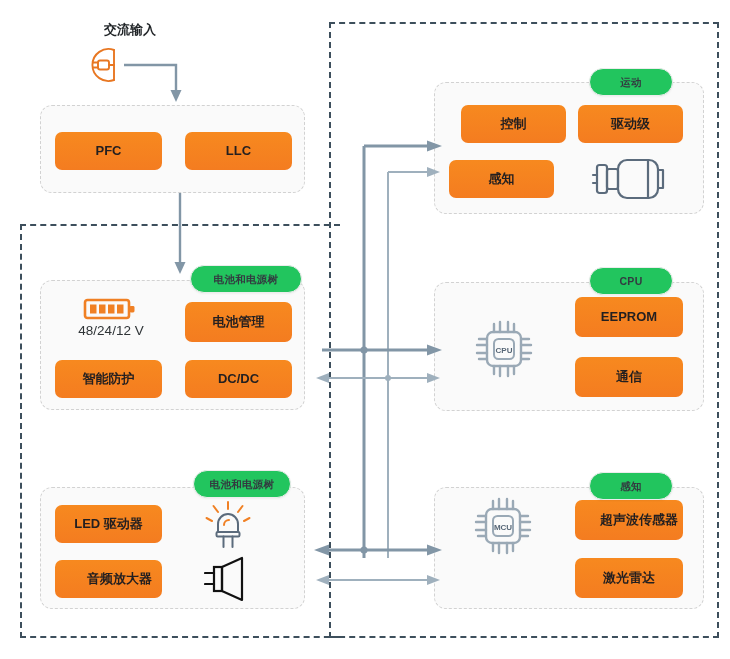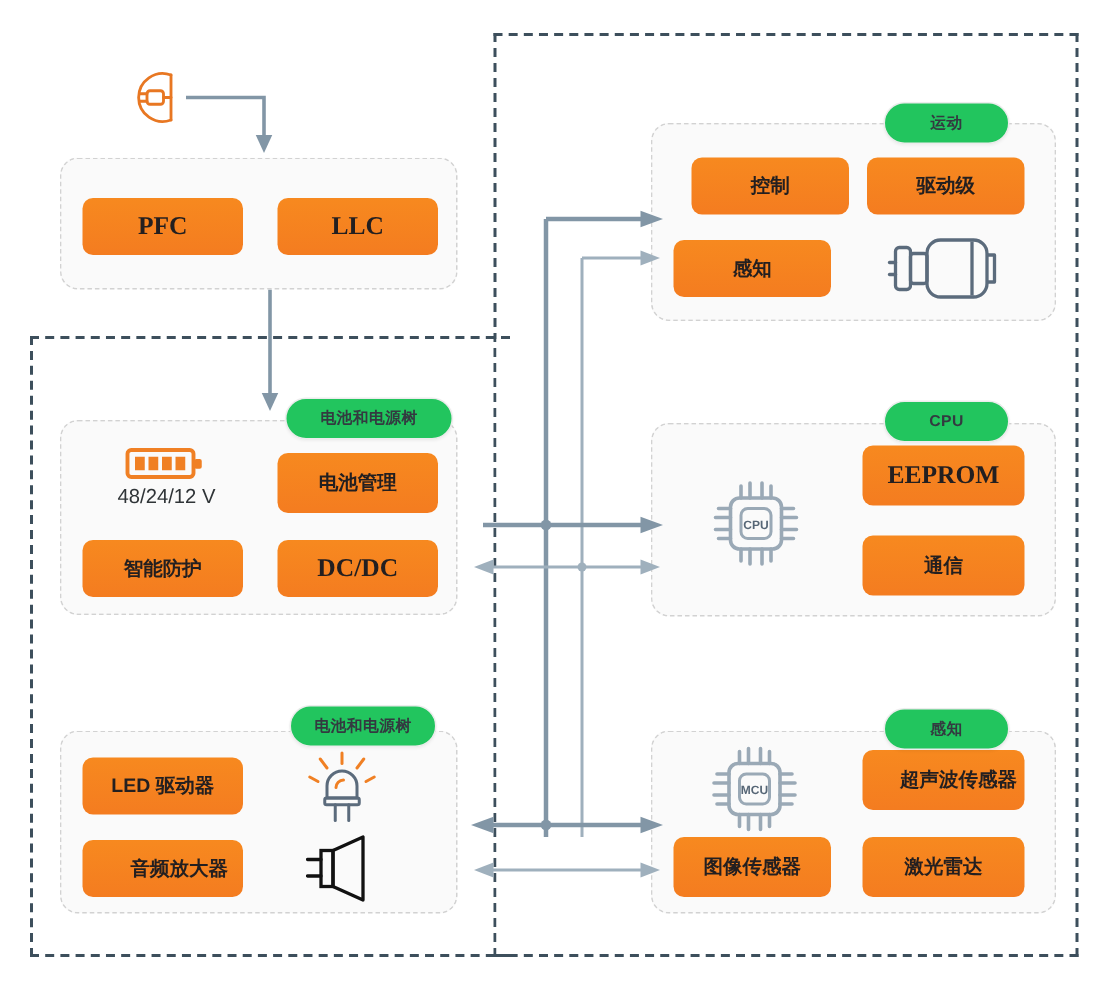"交流输入" div.caption { html: none -> <div>交流输入</div> }
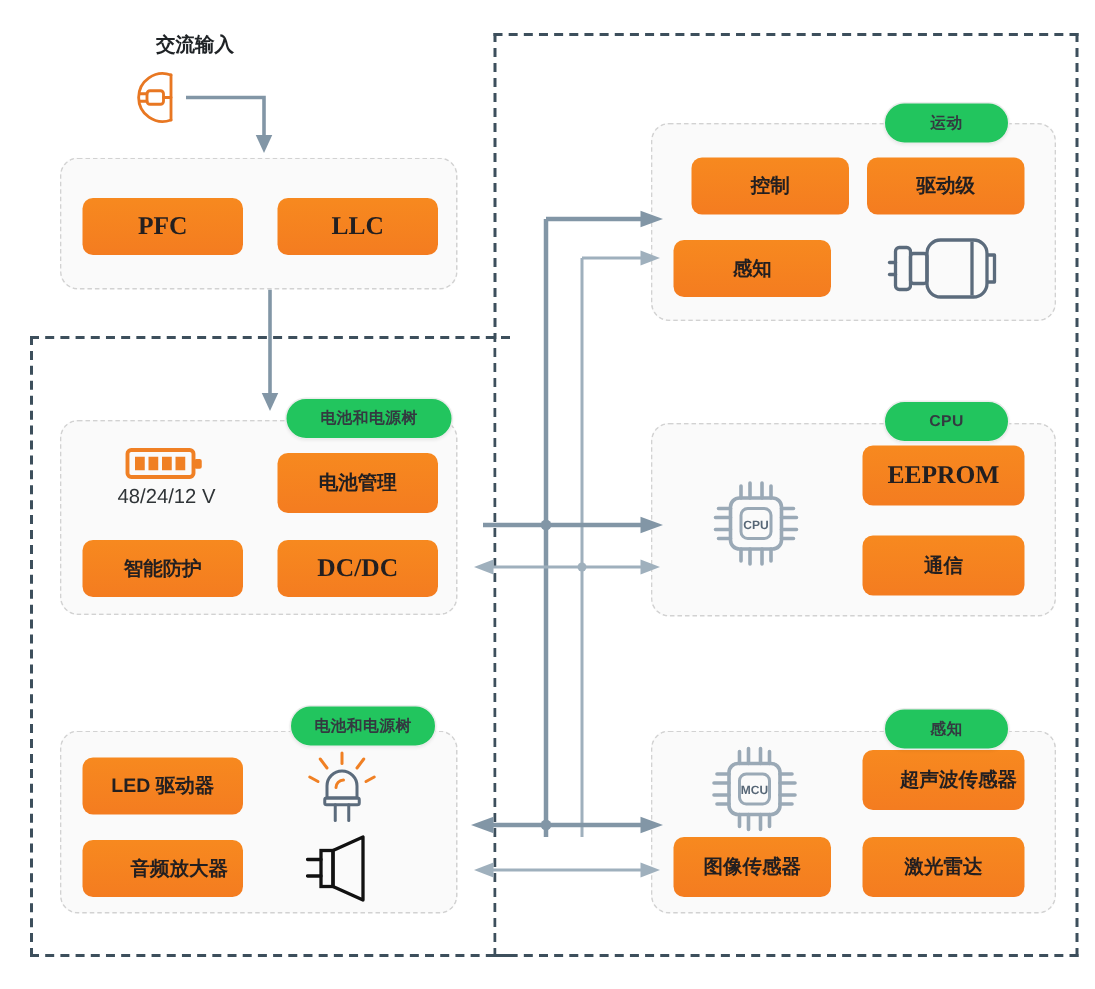"PFC" .block.latin { font-family: Liberation Serif, serif -> none; font-size: 17px -> 13px }
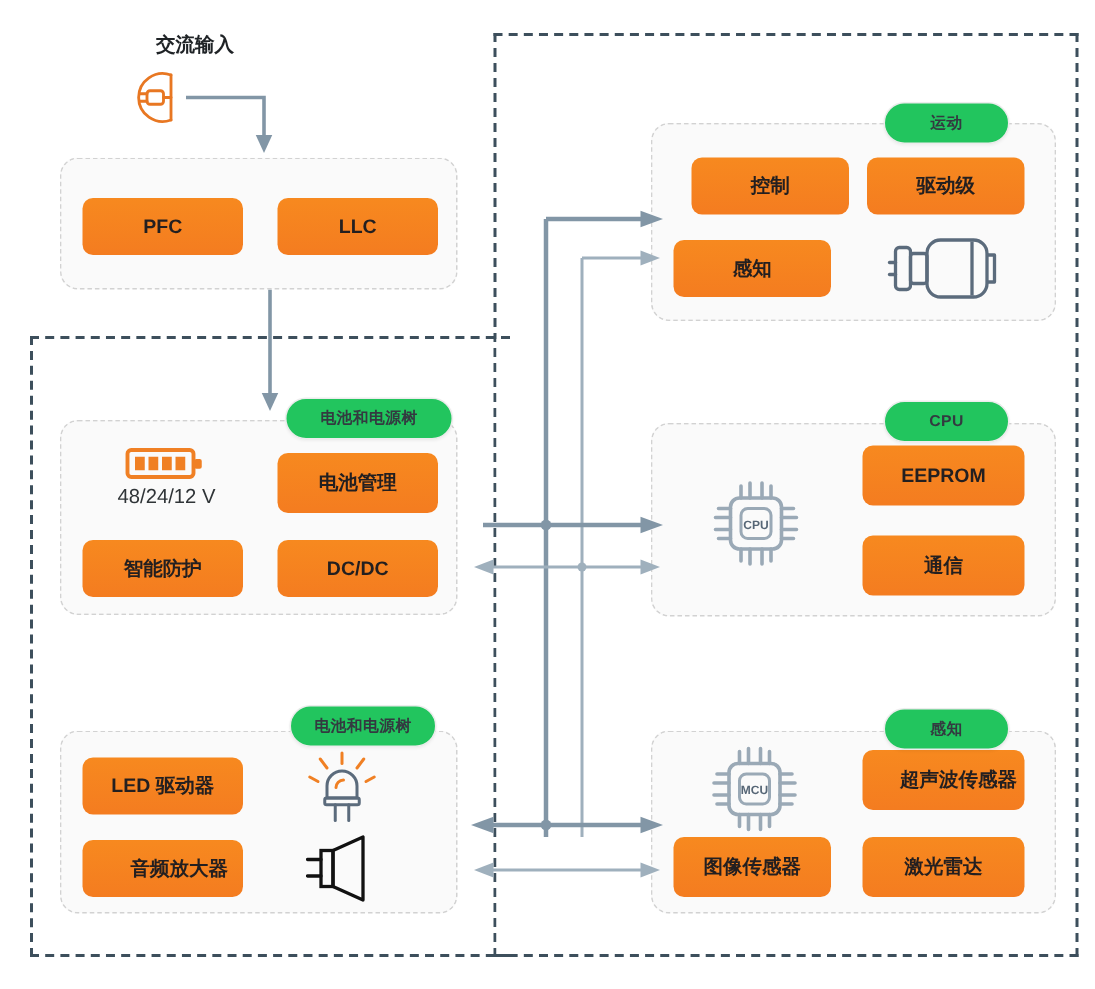"图像传感器" div.block { html: <div>图像传感器</div> -> none }
